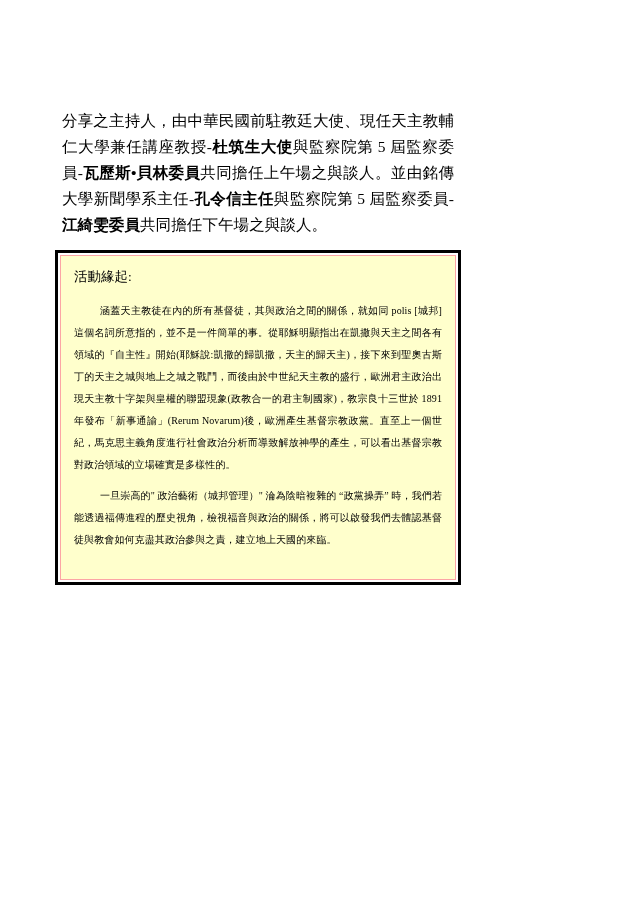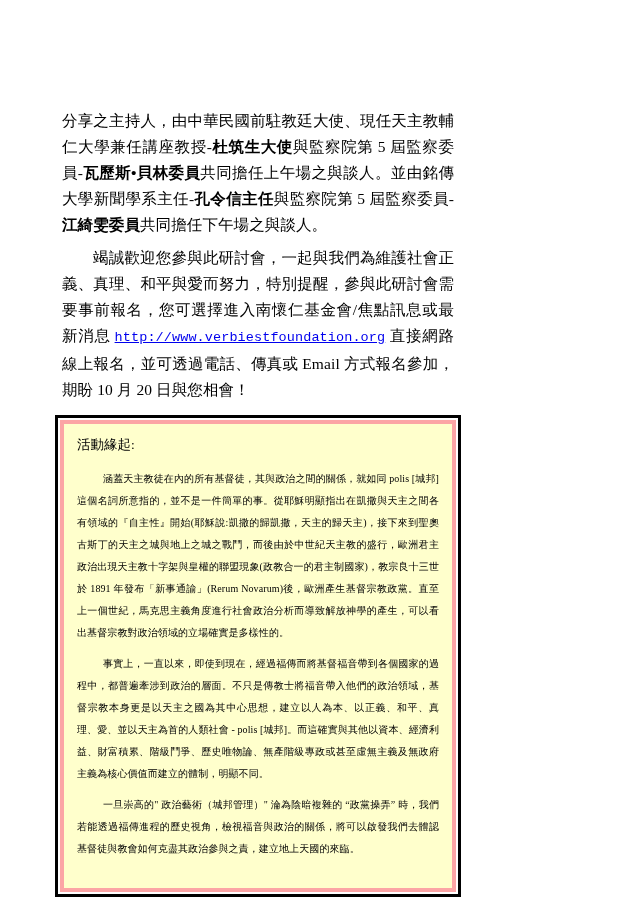"竭誠歡迎您參與此研討會，一起與我們為維護社會正義、真理、和平與愛而努力，特別提醒" p.para { html: <p><span>竭誠歡迎您參與此研討會，一起與我們為維護社會正義、真理、和平與愛而努力，特別提醒，參與此研討會需要事前報名，您可選擇進入南懷仁基金會/焦點訊息或最新消息</span><a>http://www.verbiestfoundation.org</a><span>直接網路線上報名，並可透過電話、傳真或 Email 方式報名參加，期盼 10 月 20 日與您相會！</span></p> -> none }
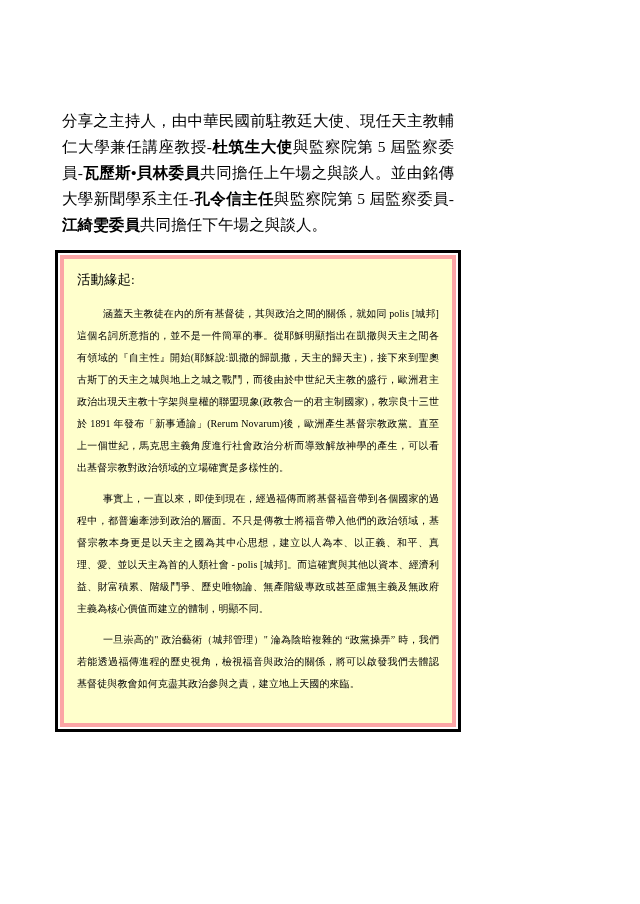"活動緣起:" .origin-inner { border: 4px solid #fca5a5 -> 1px solid #fca5a5 }
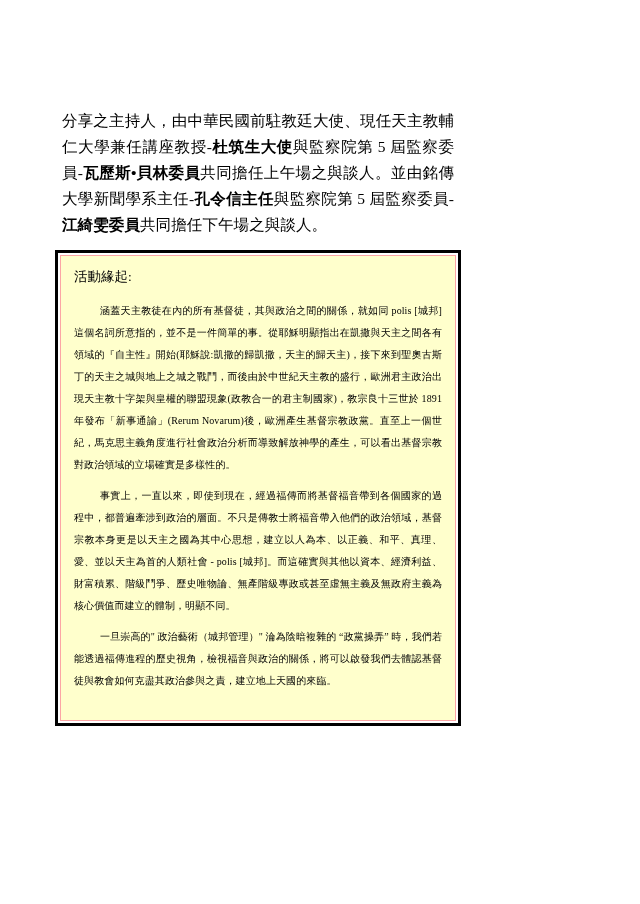"事實上，一直以來，即使到現在，經過福傳而將基督福音帶到各個國家的過程中，都普遍牽" p.box-para { html: <p>事實上，一直以來，即使到現在，經過福傳而將基督福音帶到各個國家的過程中，都普遍牽涉到政治的層面。不只是傳教士將福音帶入他們的政治領域，基督宗教本身更是以天主之國為其中心思想，建立以人為本、以正義、和平、真理、愛、並以天主為首的人類社會 - polis [城邦]。而這確實與其他以資本、經濟利益、財富積累、階級鬥爭、歷史唯物論、無產階級專政或甚至虛無主義及無政府主義為核心價值而建立的體制，明顯不同。</p> -> none }
